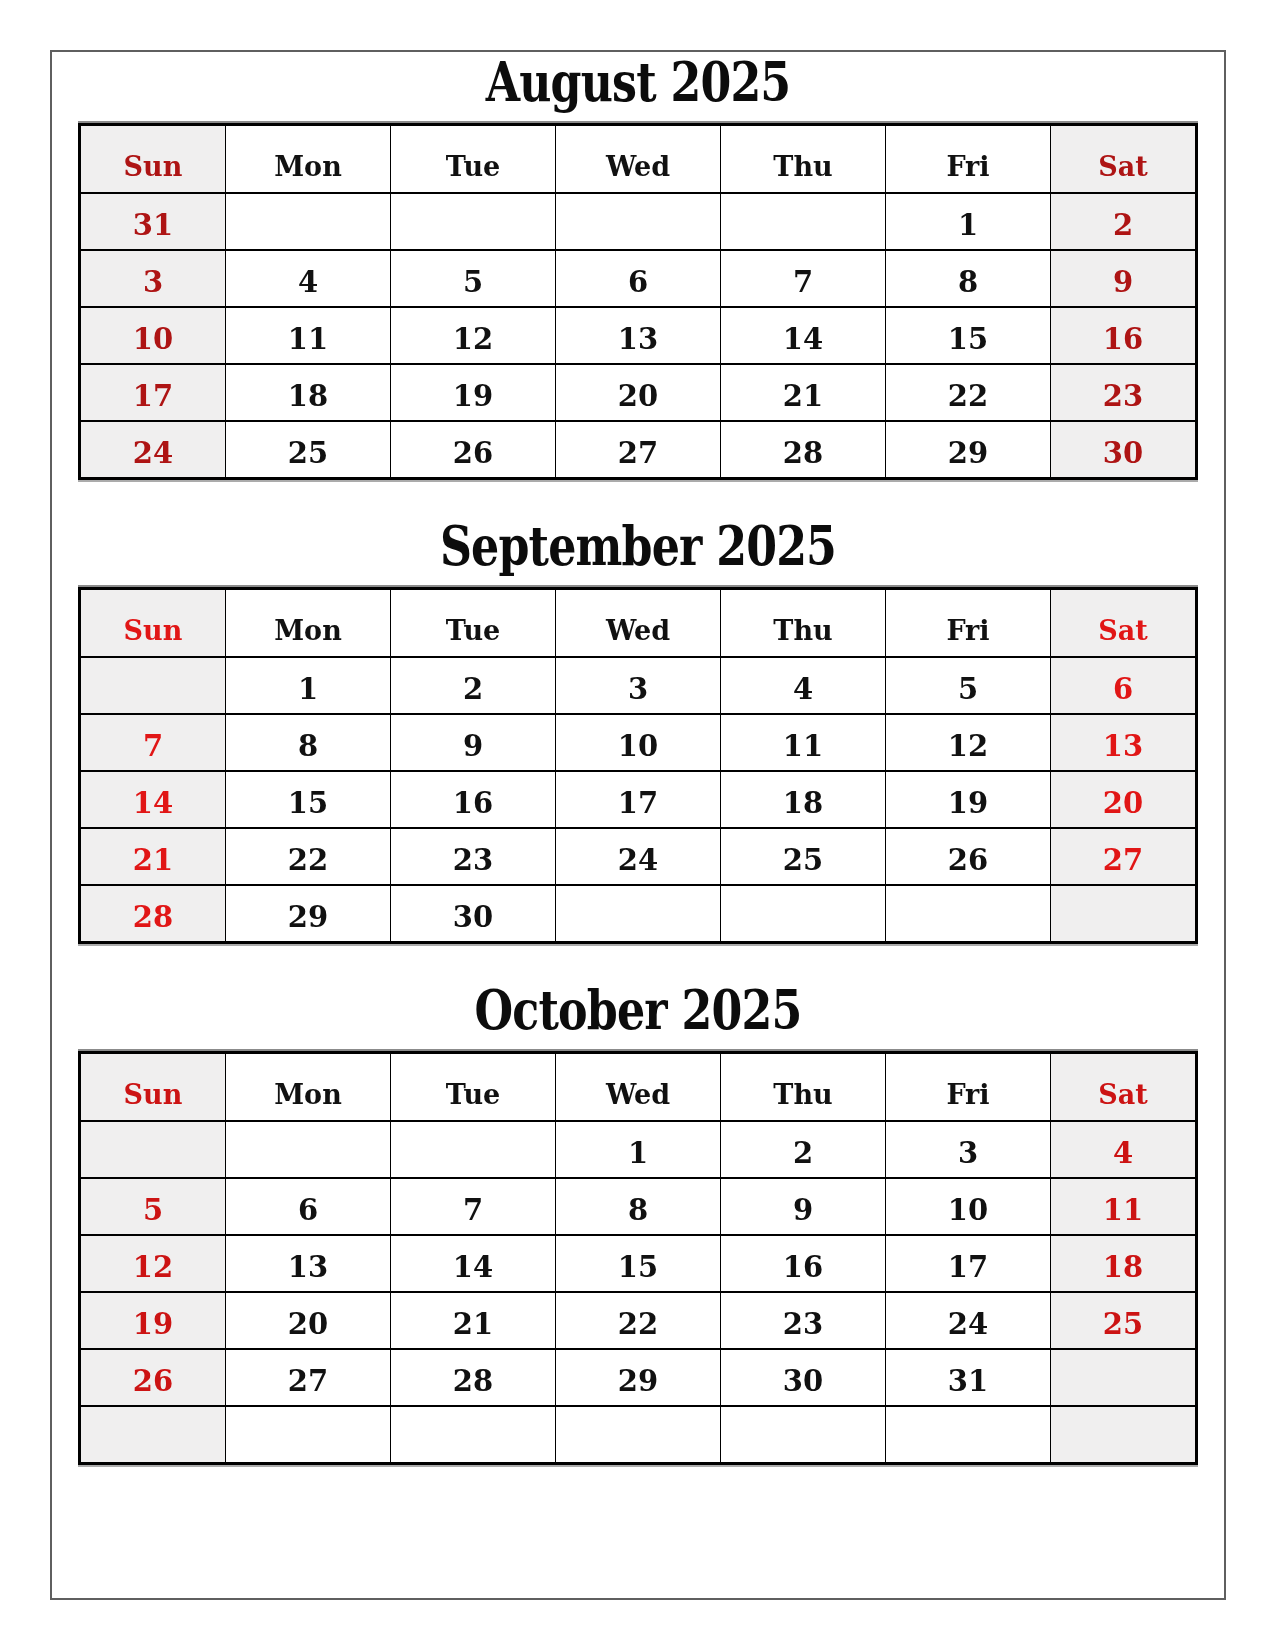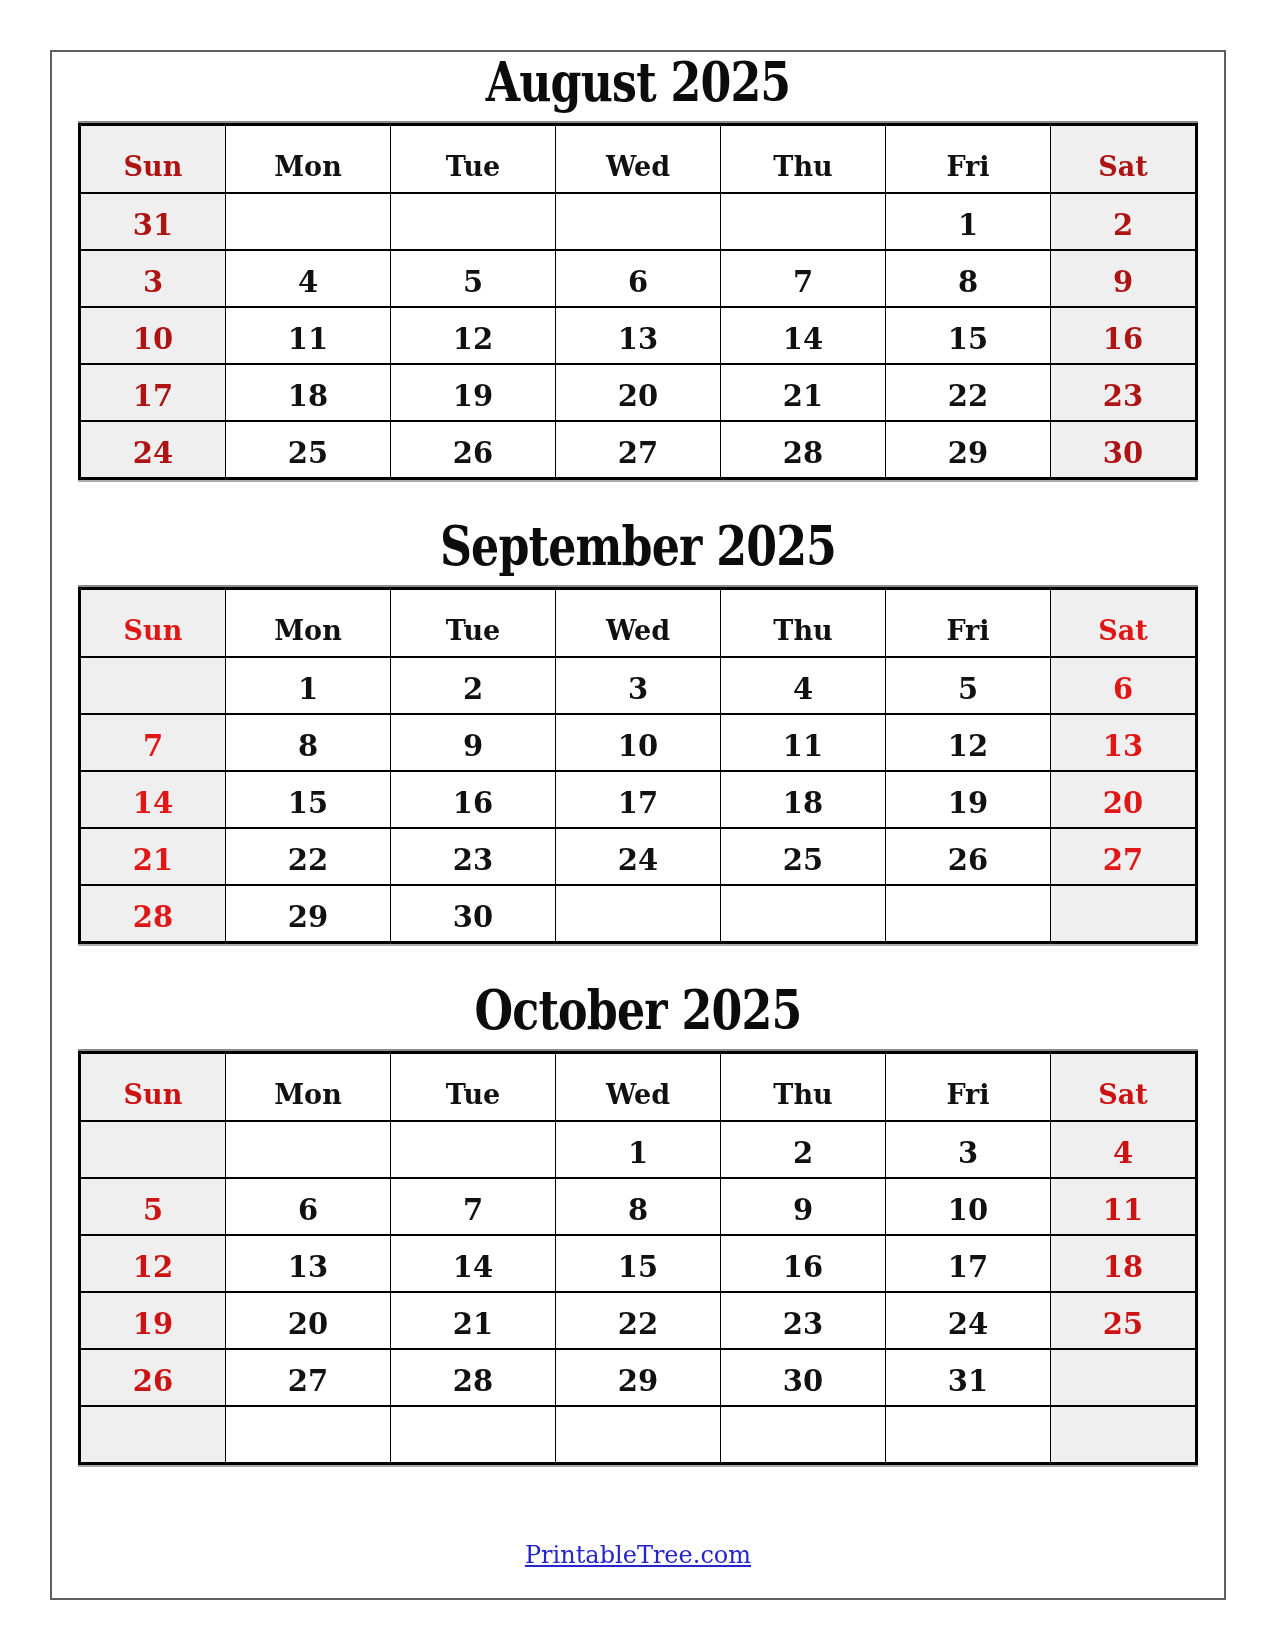"PrintableTree.com" div.footer { html: <div> <a>PrintableTree.com</a> </div> -> none }
